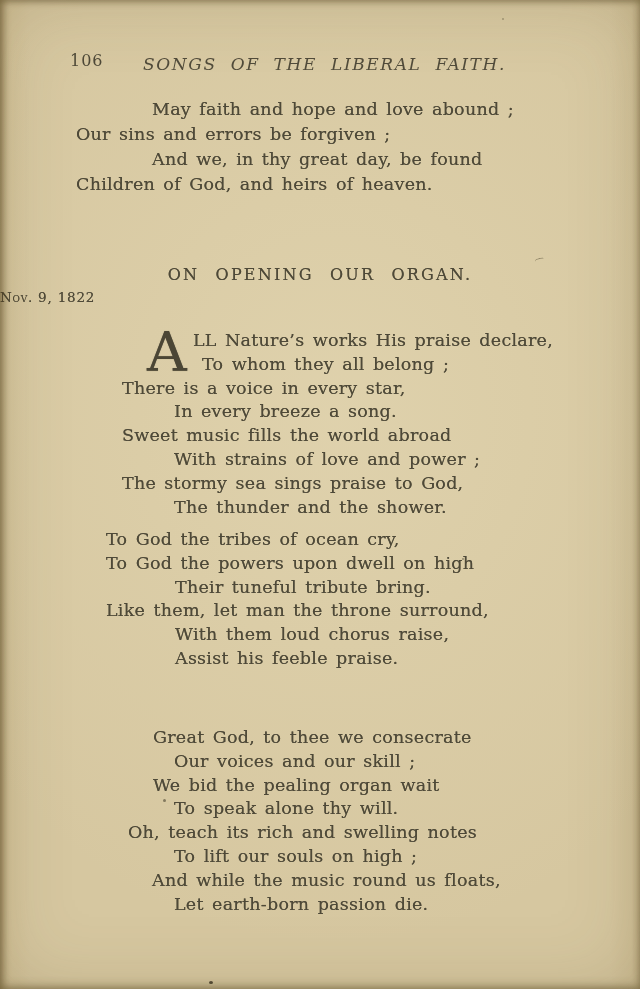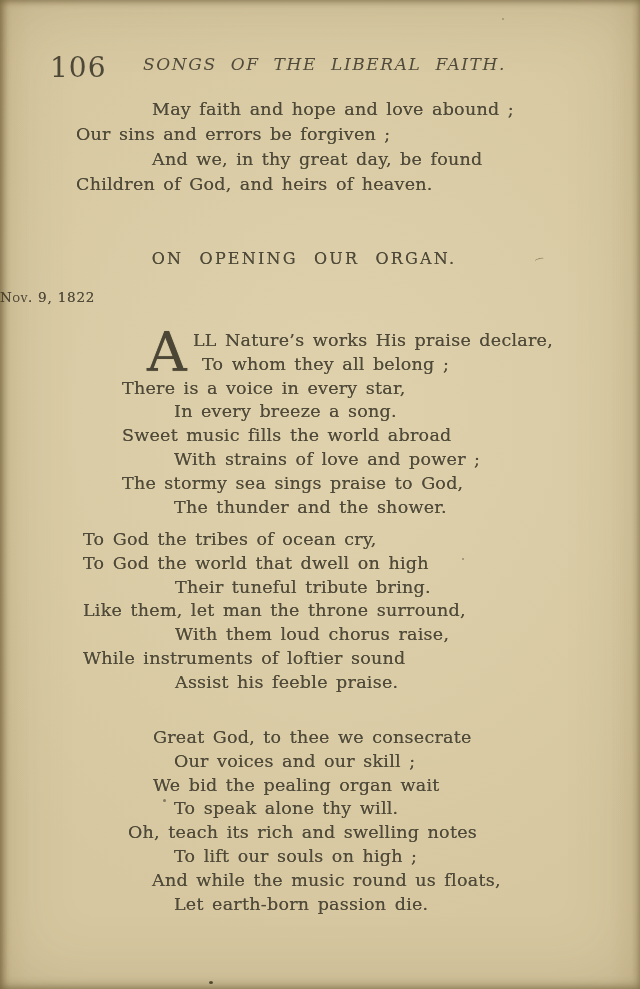"106" .pageno { font-size: 28px -> 16px; left: 50px -> 70px }
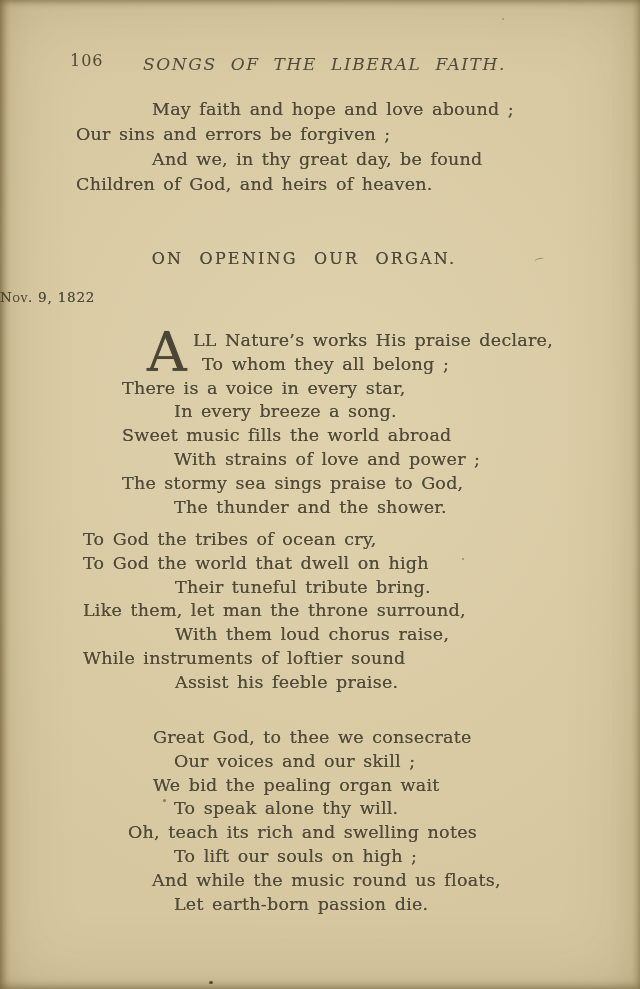"ON OPENING OUR ORGAN." .hymn-title { margin: 0 -> 16px }
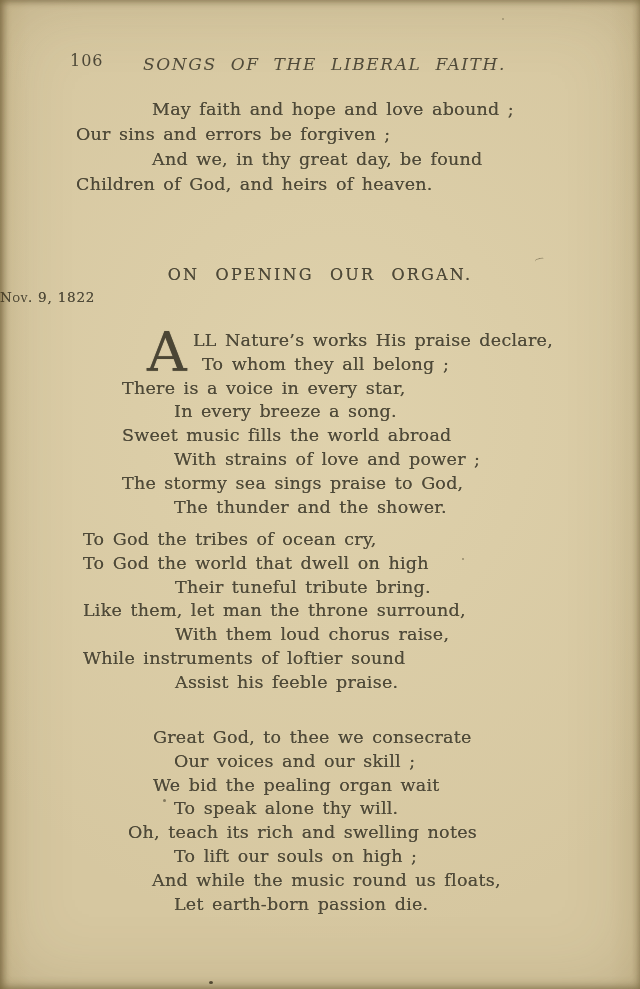"To God the tribes of" .s2 .f { margin-left: 83px -> 106px }
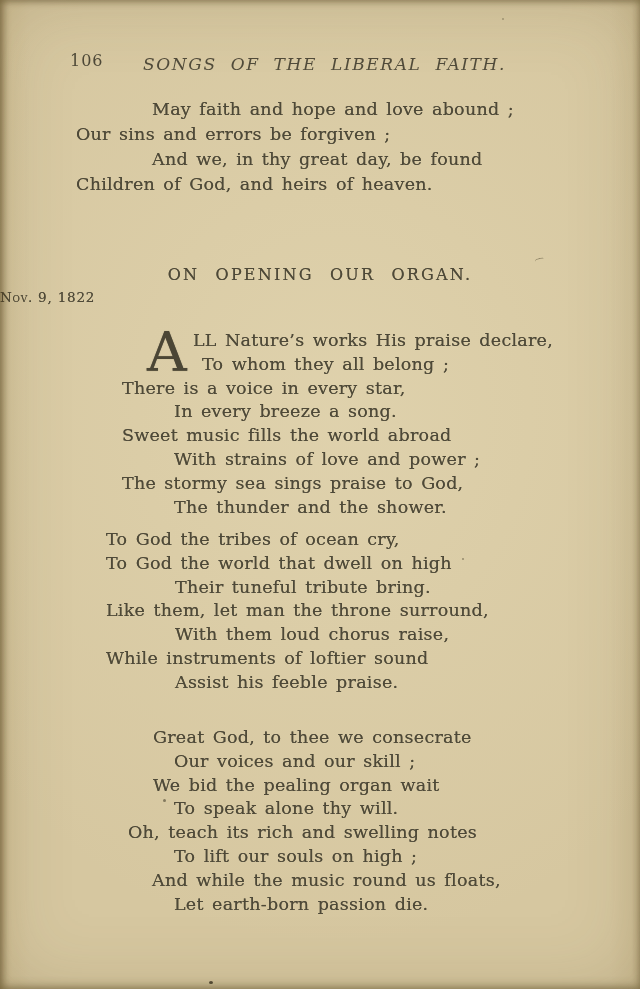"To God the world that" div.line { text: world that -> powers upon }
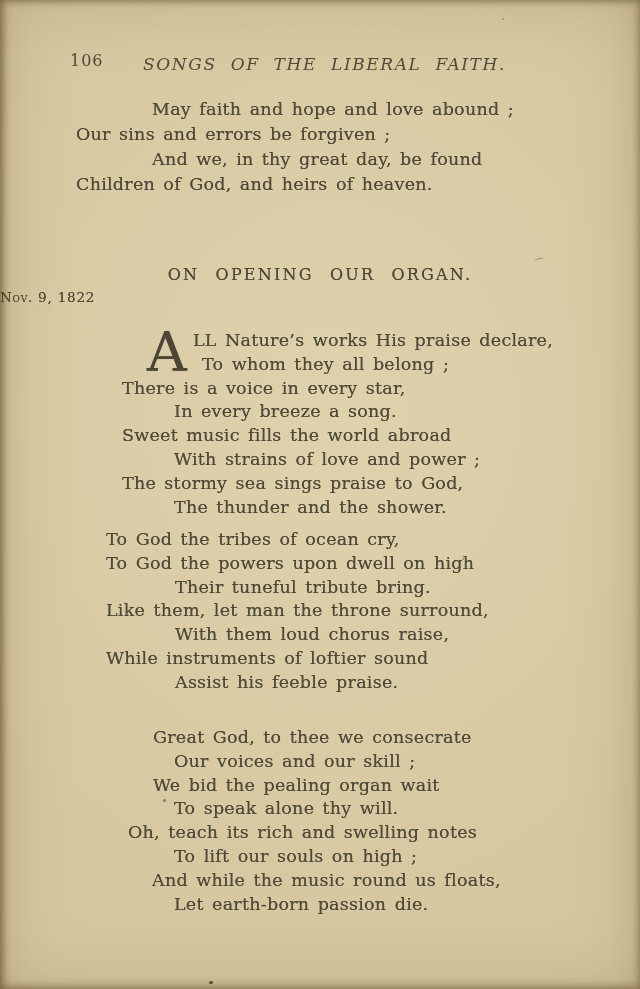"While instruments of loftier sound" div.line { html: <div>While instruments of loftier sound</div> -> none }
